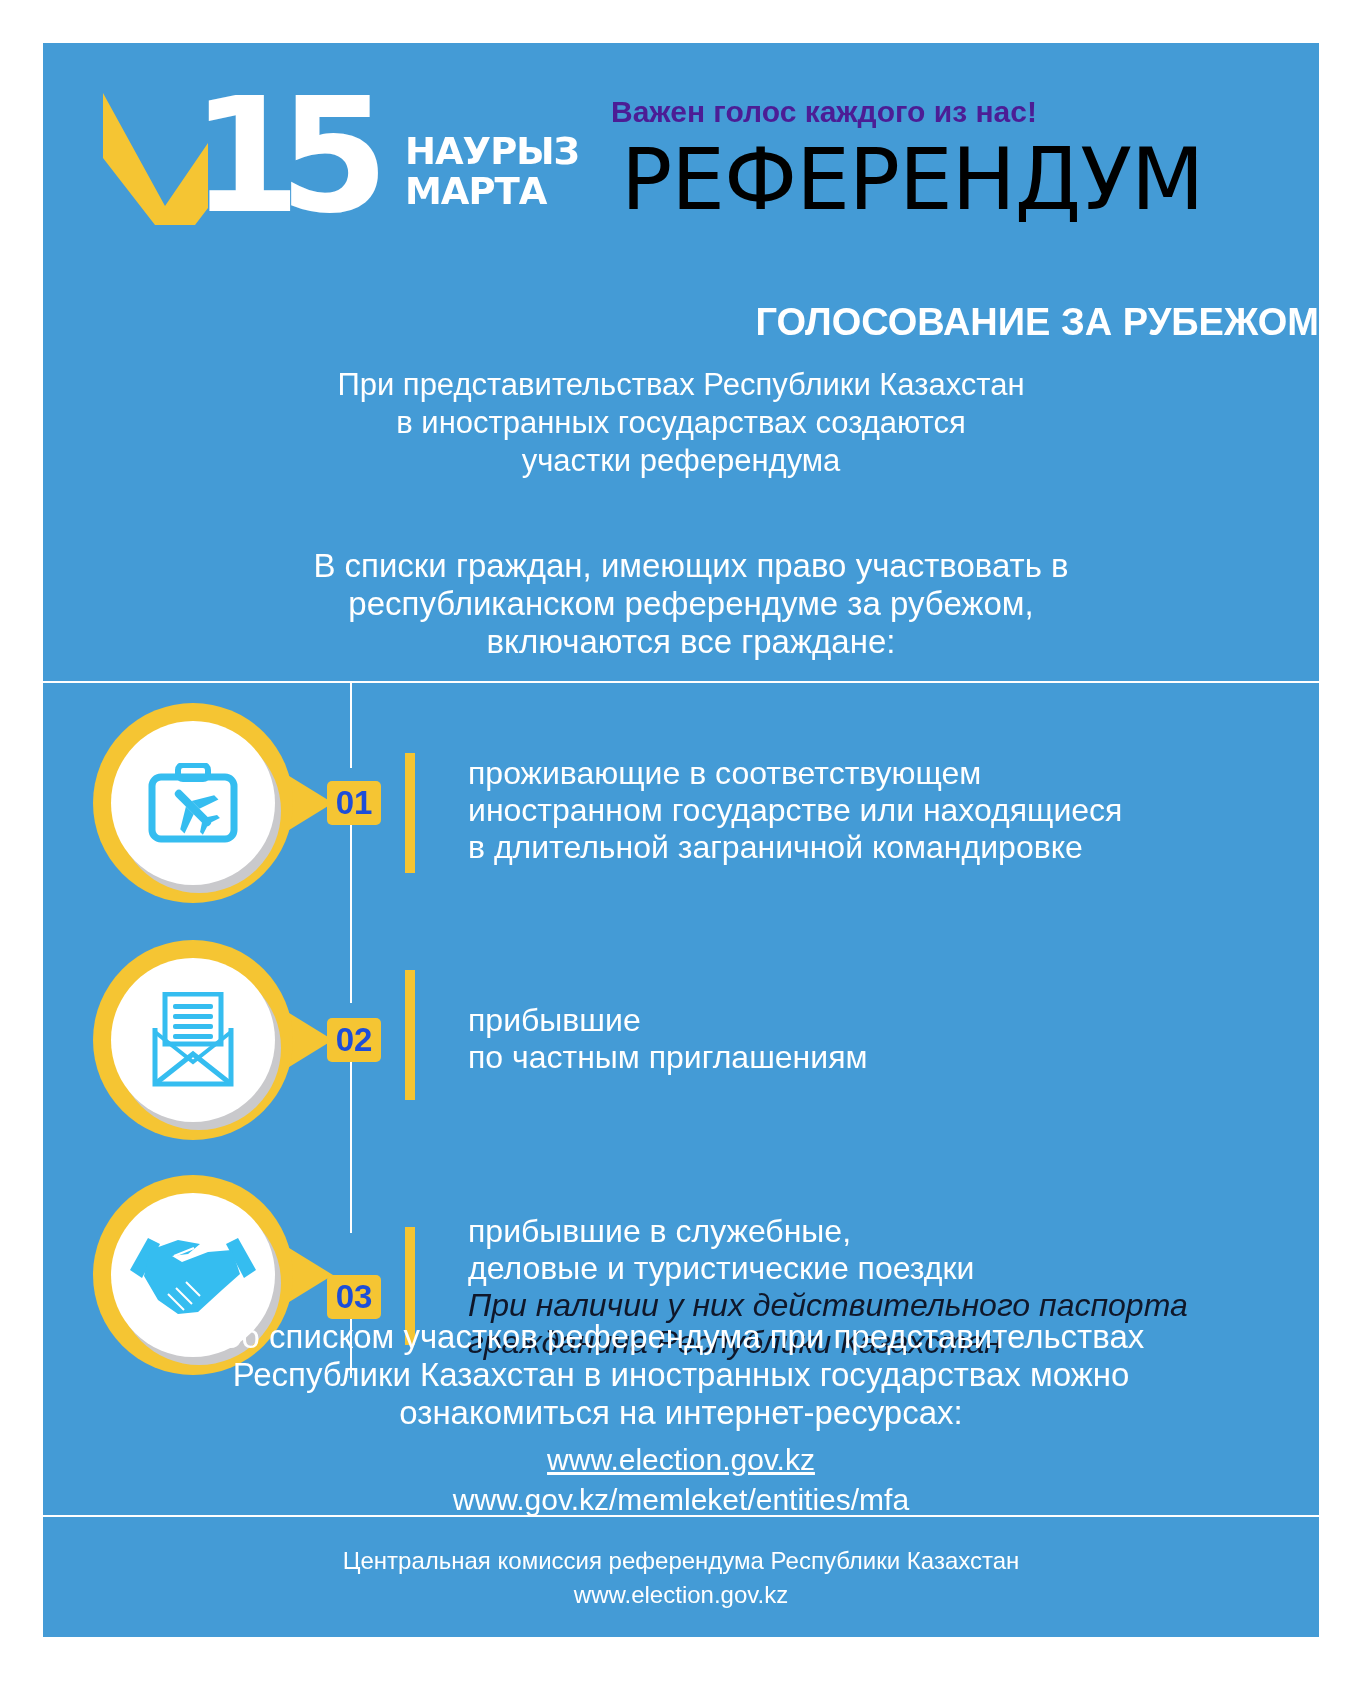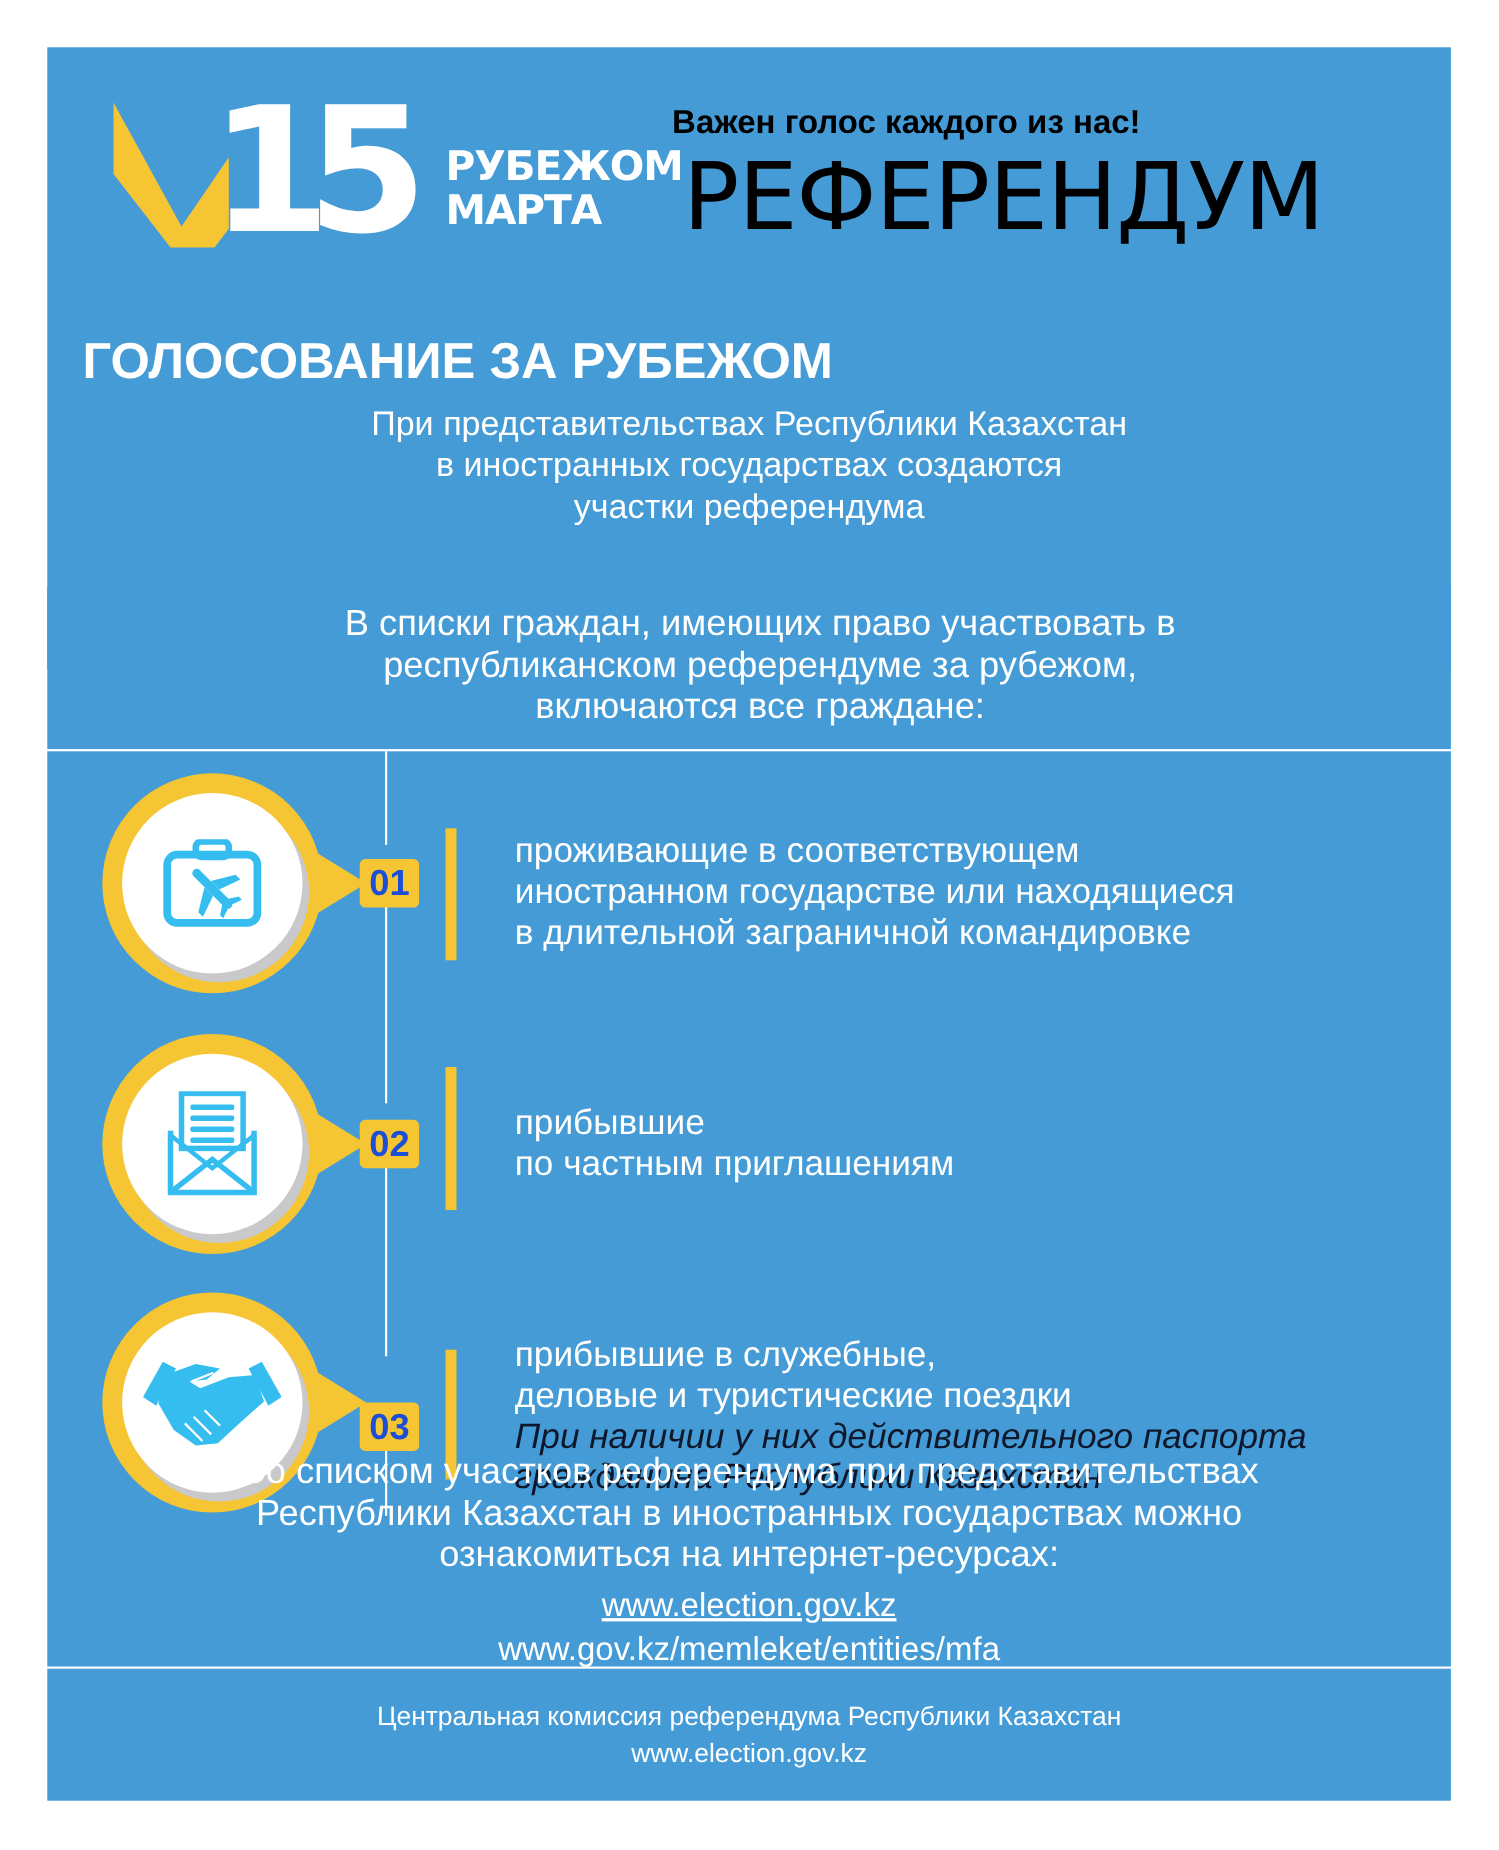"Важен голос каждого из нас!" .slogan { color: #000000 -> #4c1d95 }
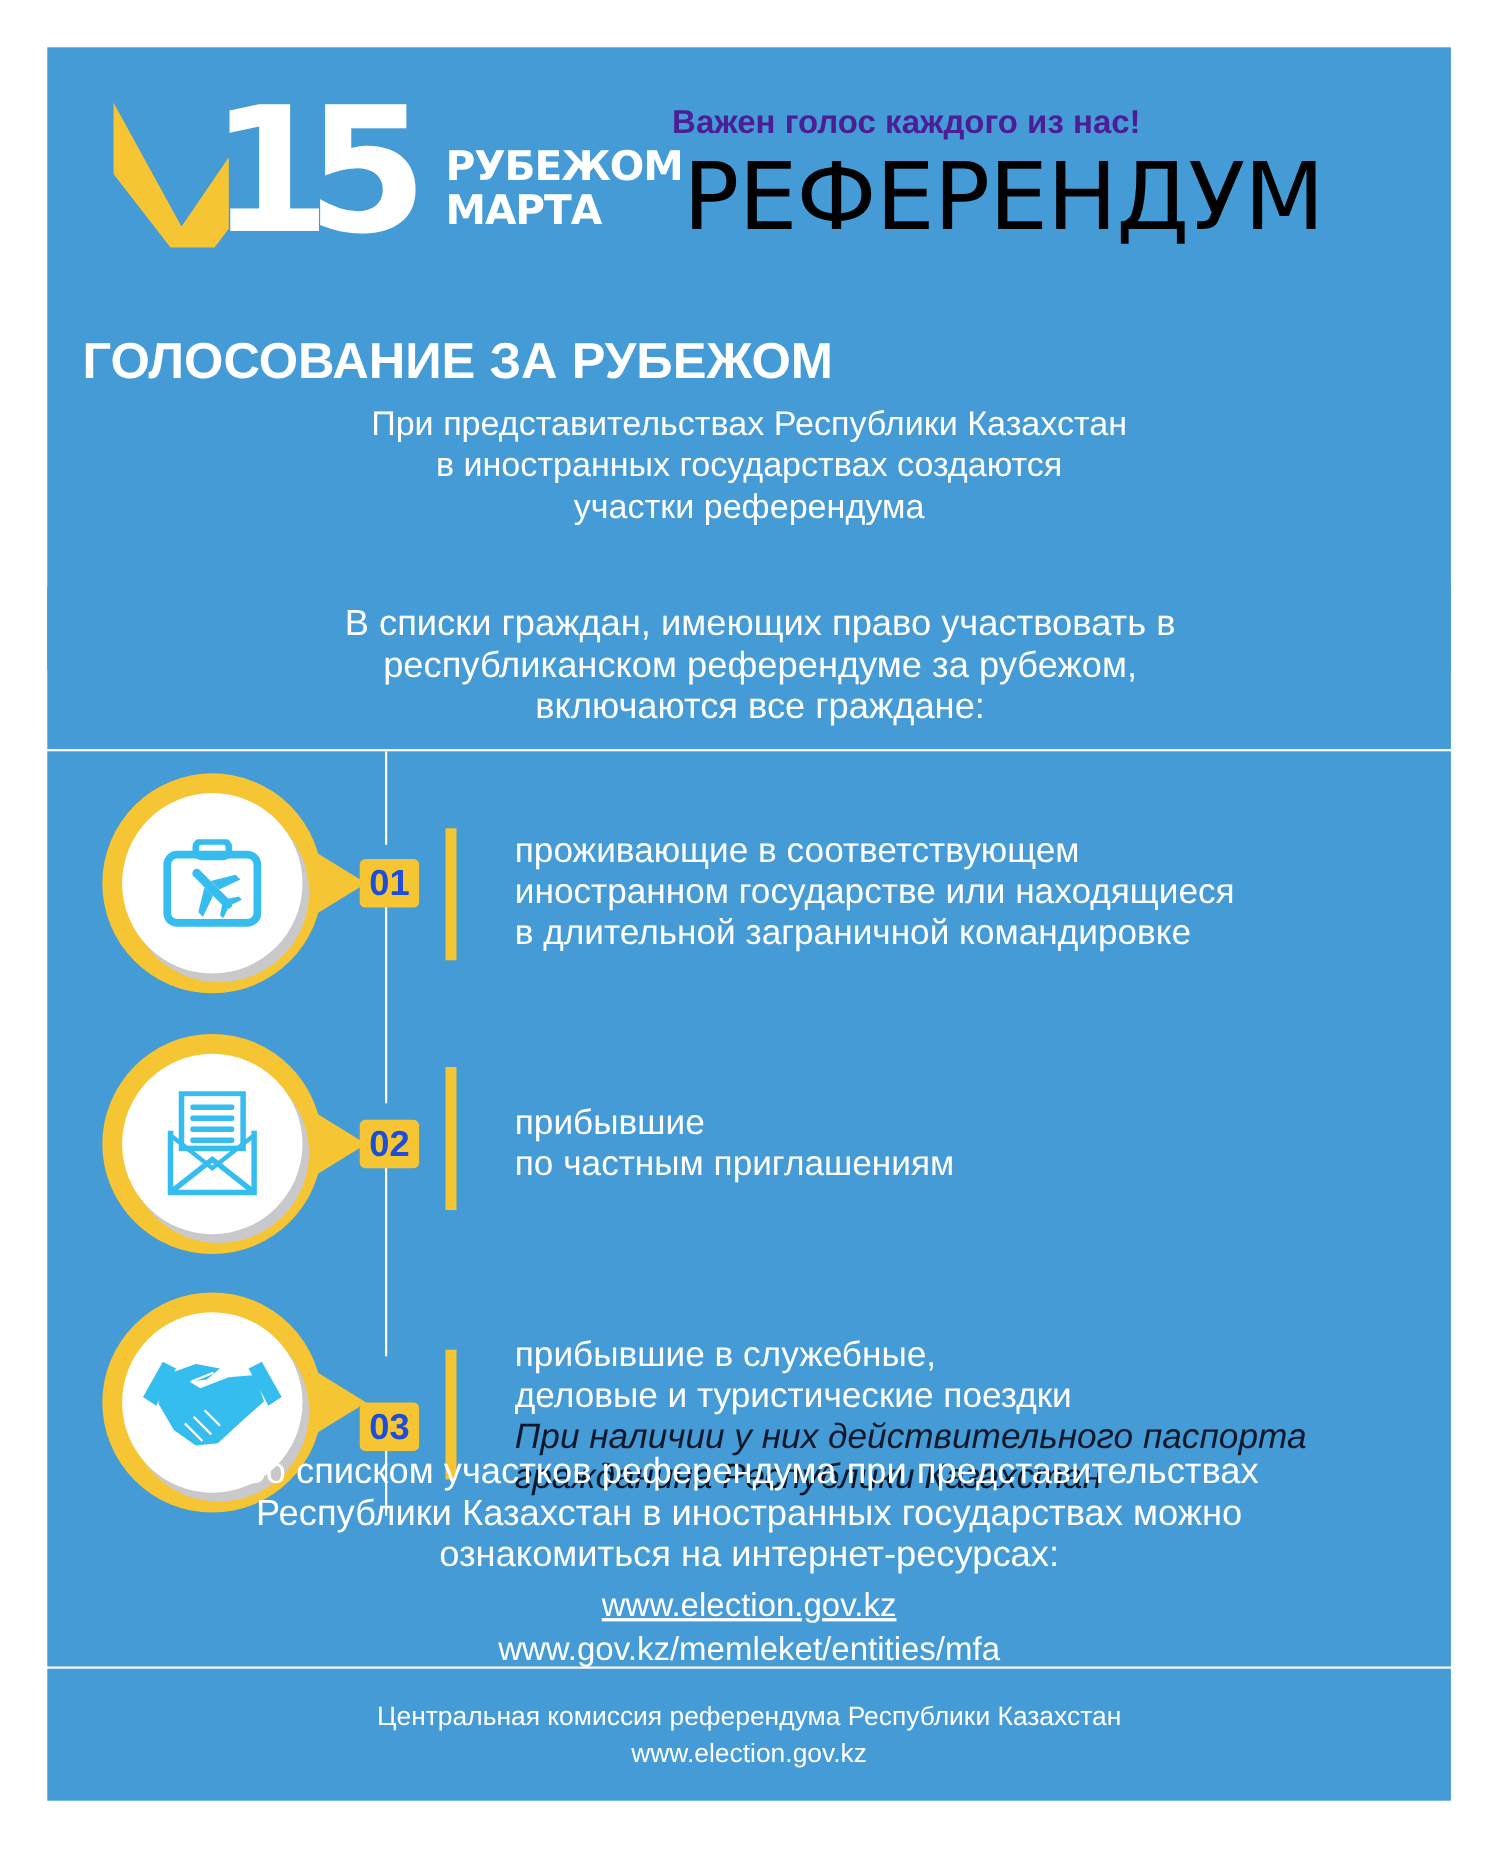"РУБЕЖОМ" div { text: РУБЕЖОМ -> НАУРЫЗ }
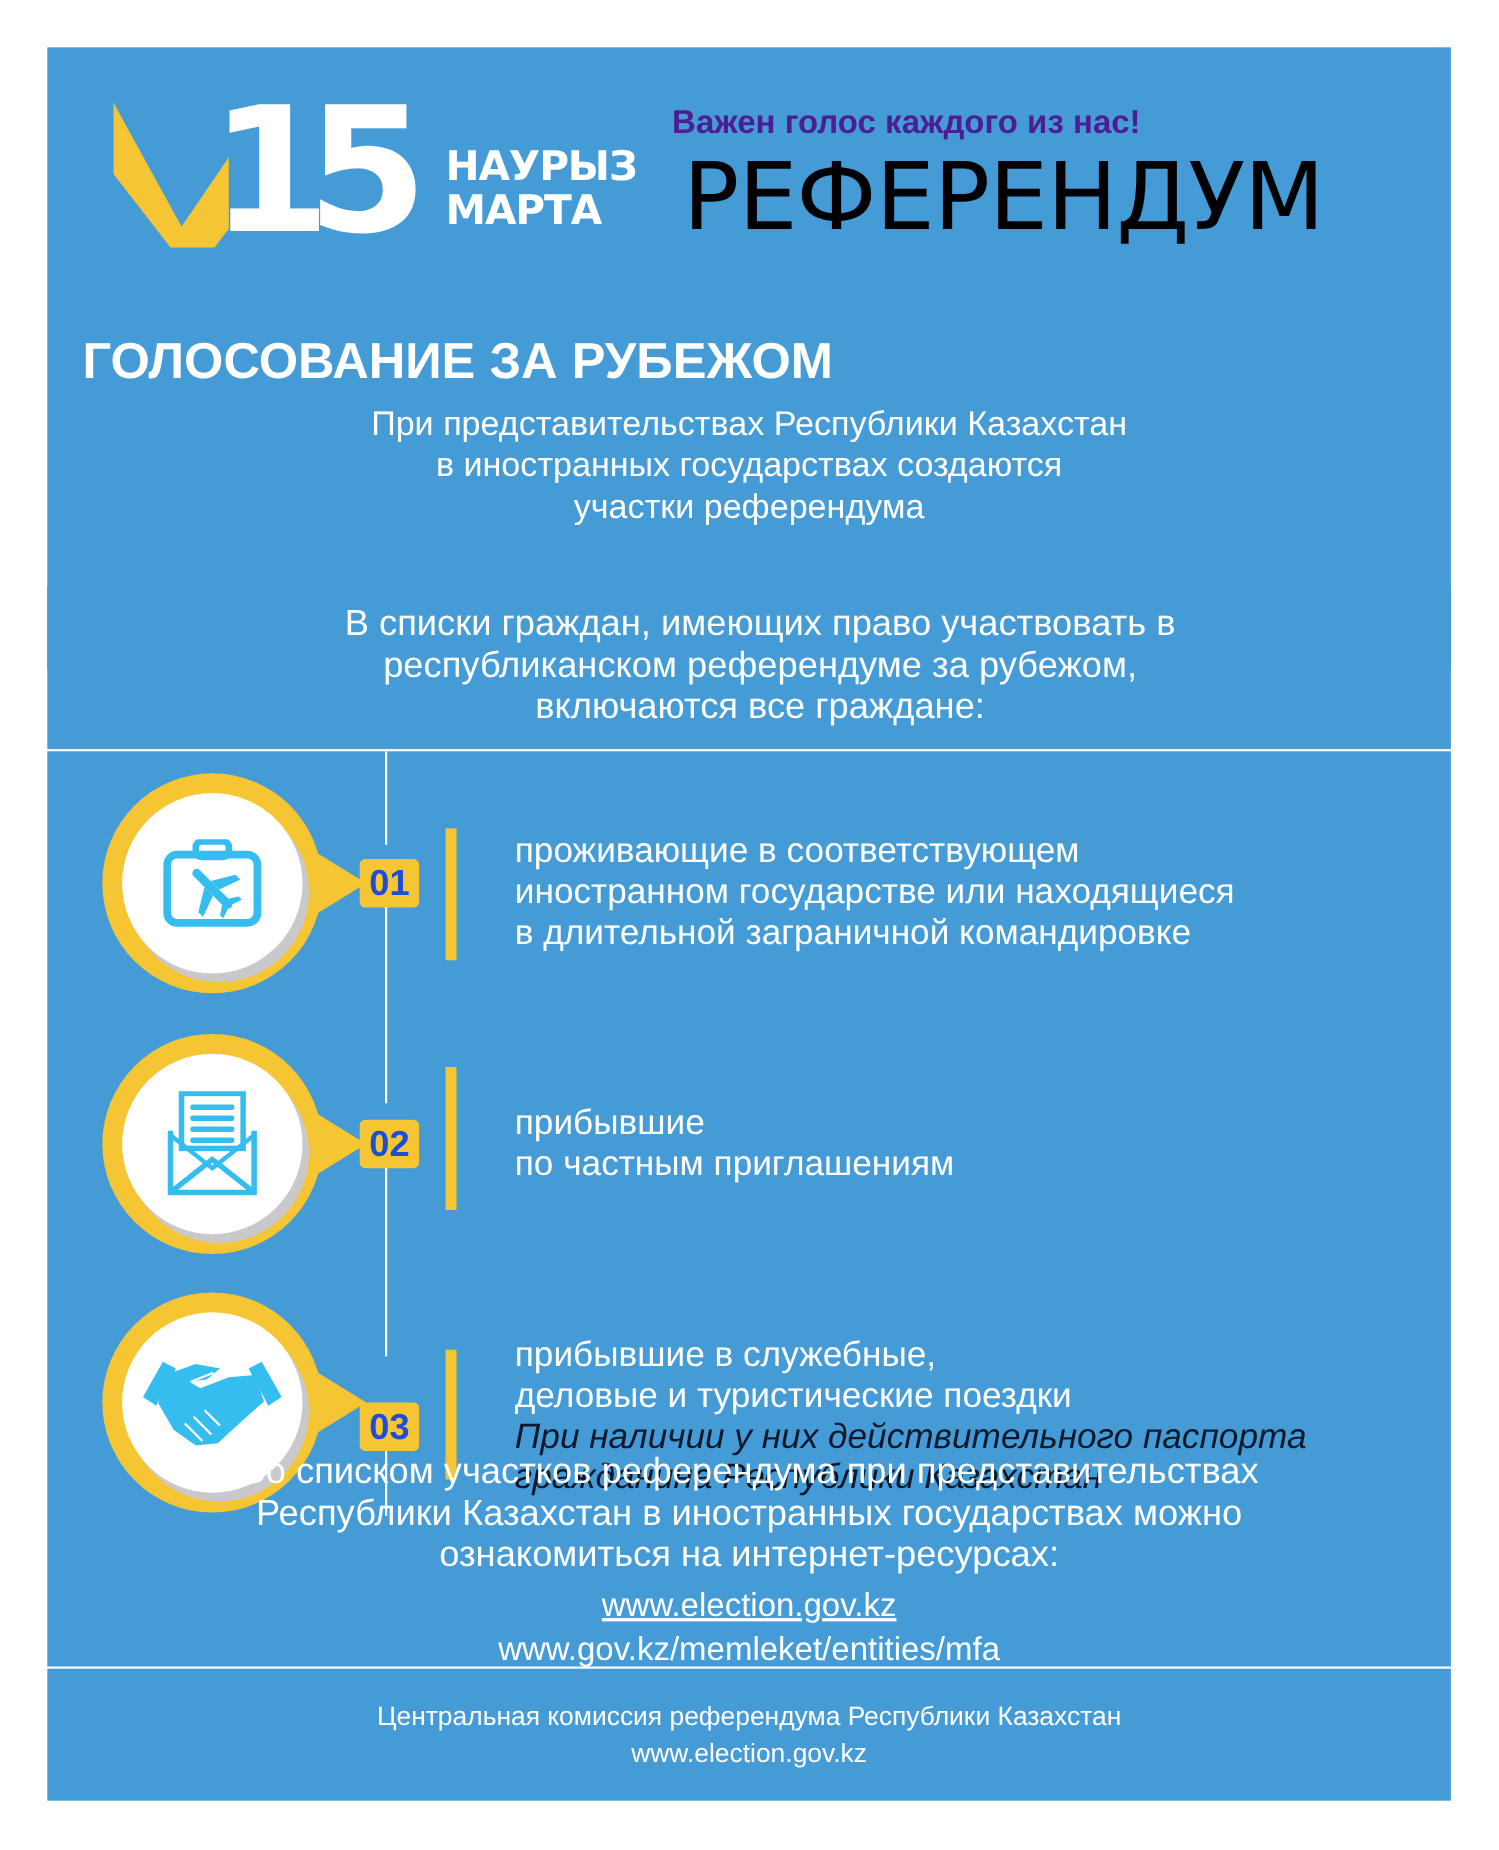"ГОЛОСОВАНИЕ ЗА РУБЕЖОМ" .section-title { font-size: 46px -> 38px; padding-left: 32px -> none; text-align: left -> right }
